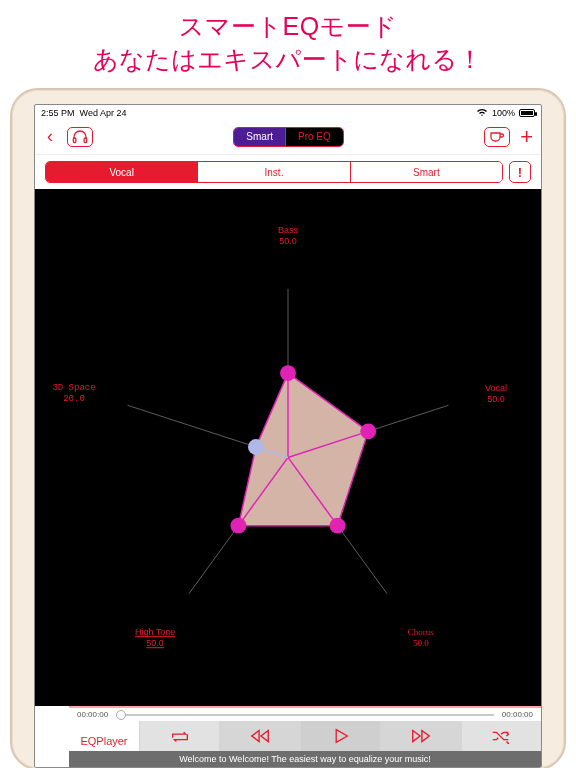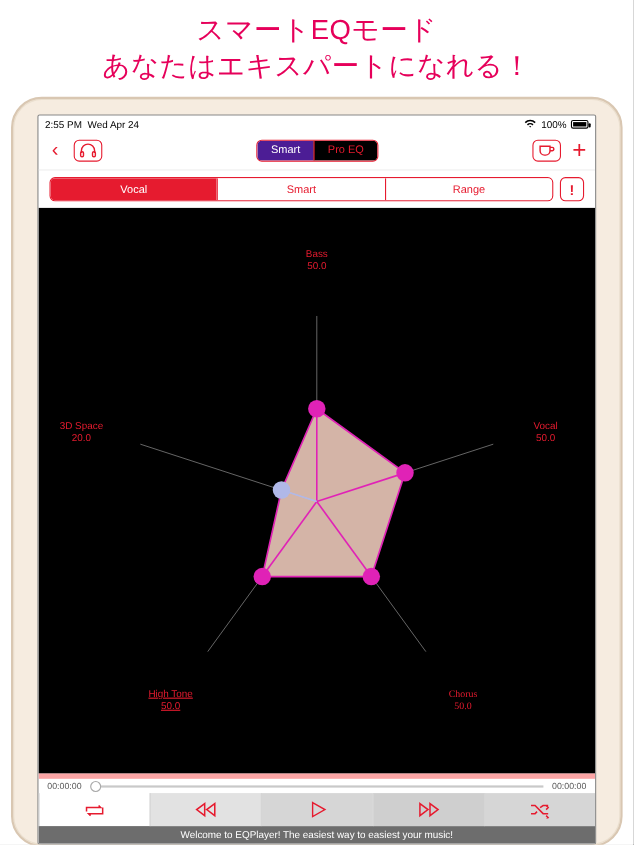"Inst." div.tab { html: none -> <div>Inst.</div> }
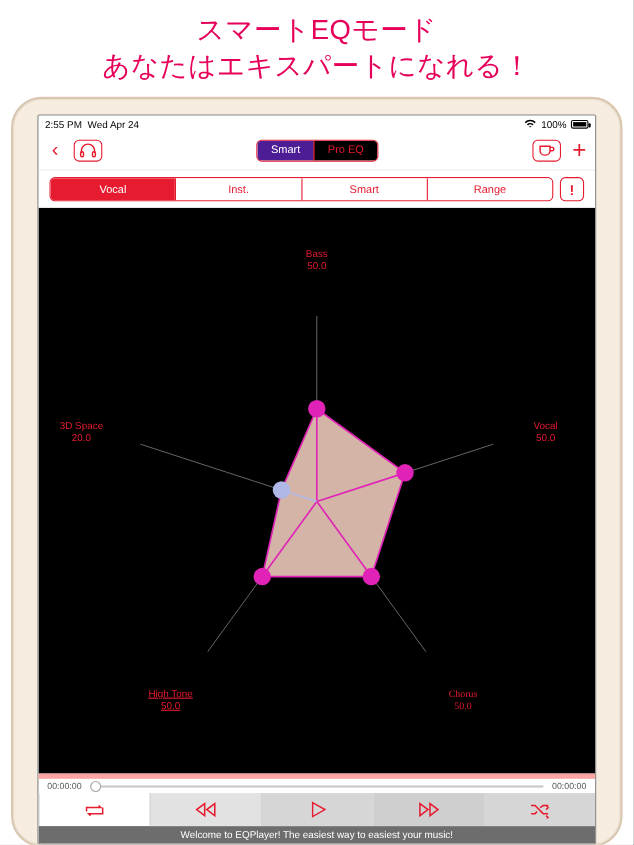"Range" div.tab { html: <div>Range</div> -> none }
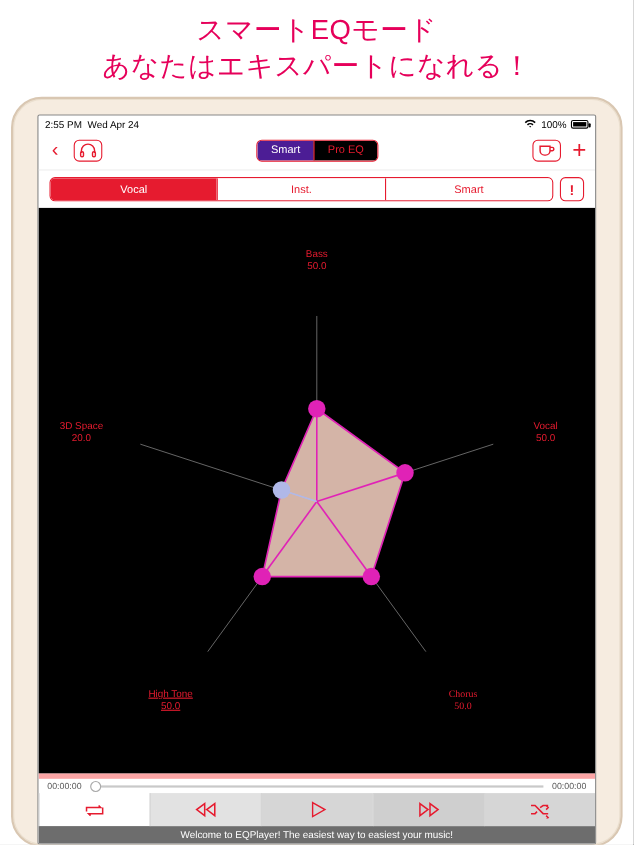"3D Space" div.axis-label { font-family: none -> Liberation Mono, monospace }
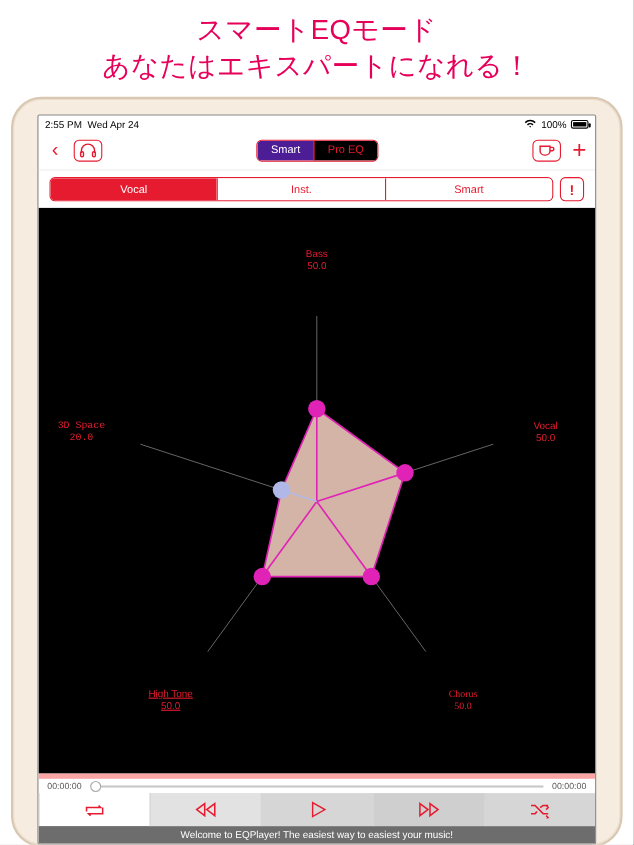"00:00:00" .bottom { border-top: 5px solid #fca5a5 -> 2px solid #fca5a5; margin-left: none -> 34px }
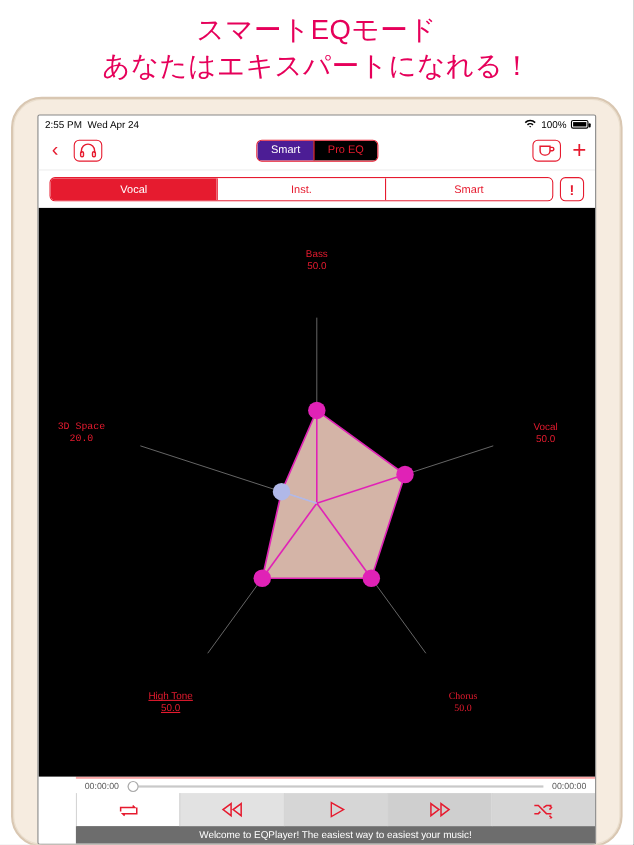"EQPlayer" div.brand { html: none -> <div>EQPlayer</div> }
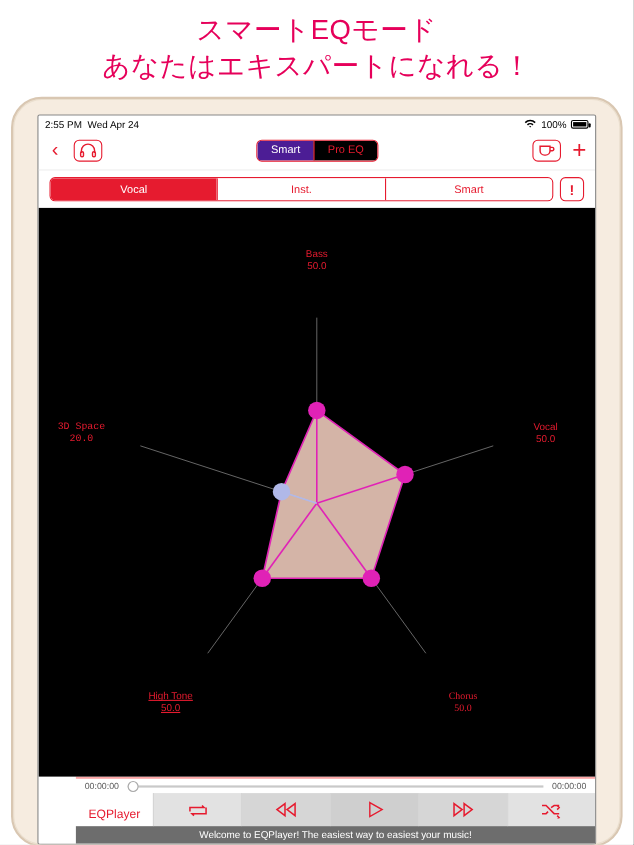"Welcome to EQPlayer! The easiest" div.ticker { text: EQPlayer! The easiest way to easiest -> Welcome! The easiest way to equalize }
